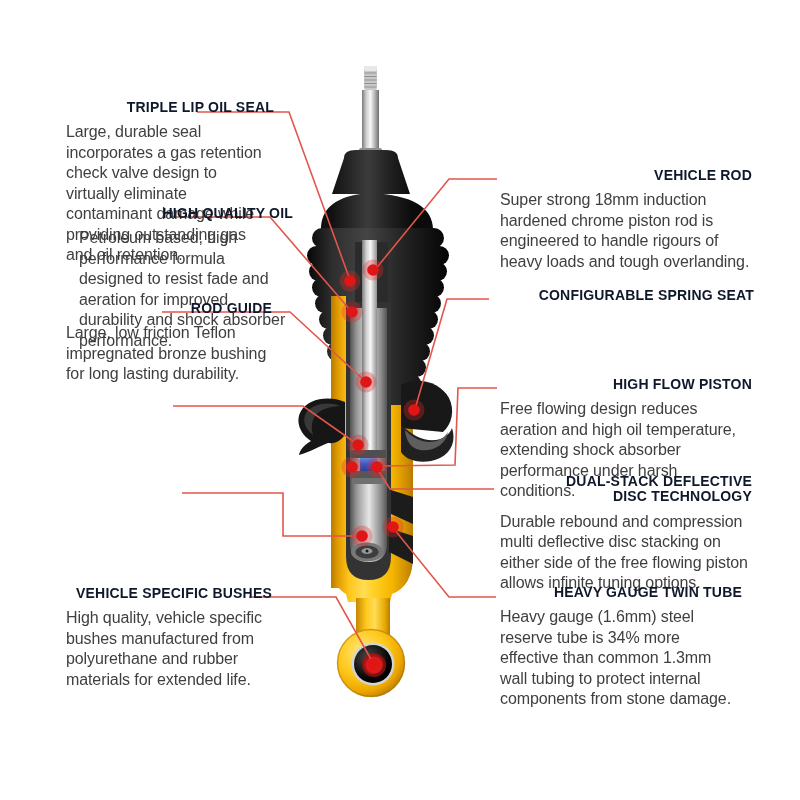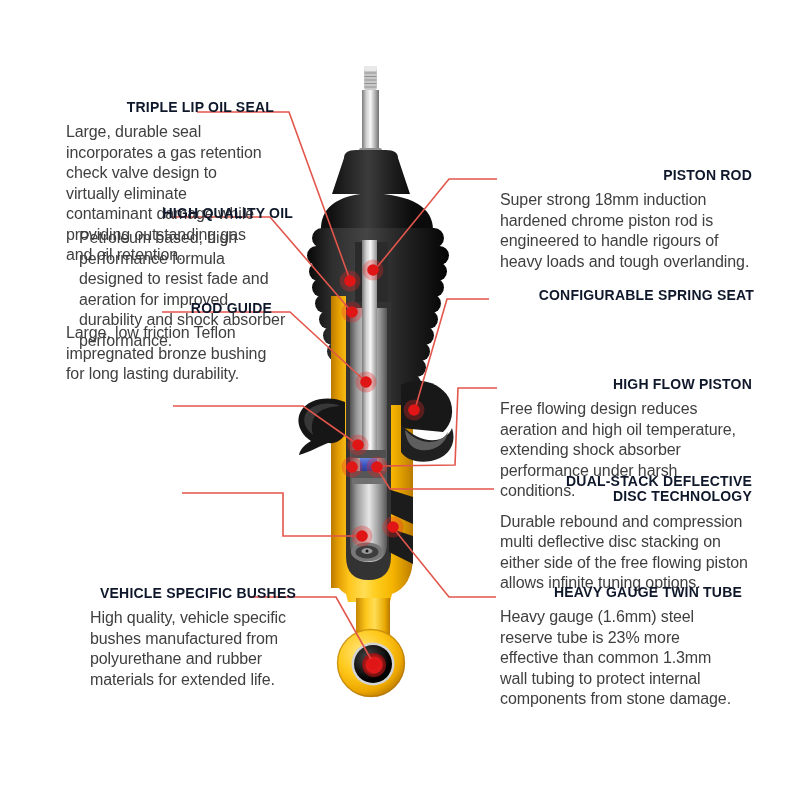"PISTON ROD" h3 { text: PISTON -> VEHICLE }
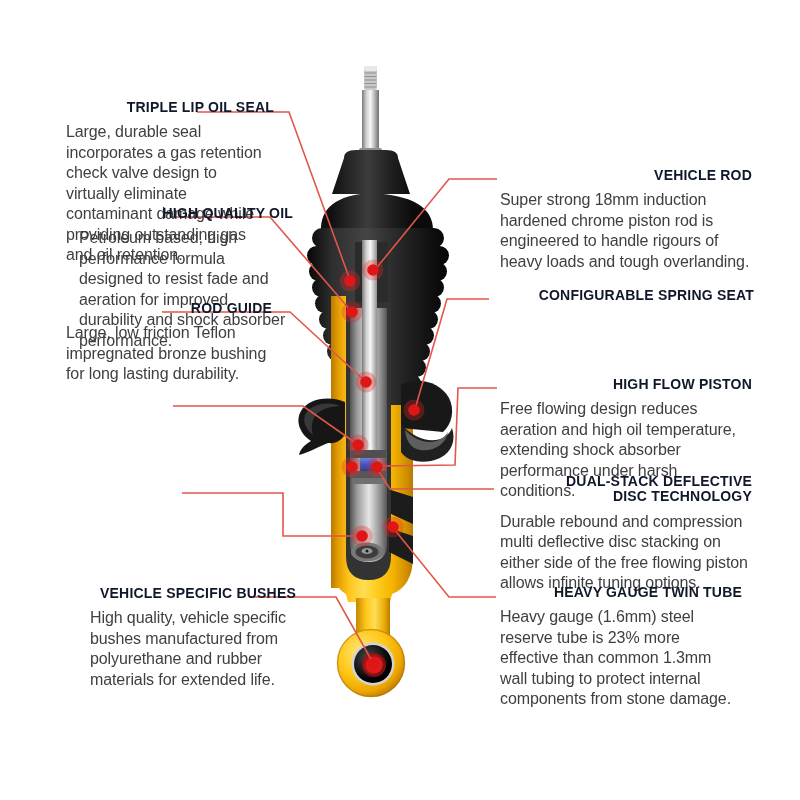"VEHICLE SPECIFIC BUSHES" .co-l5 { margin-left: 24px -> none }
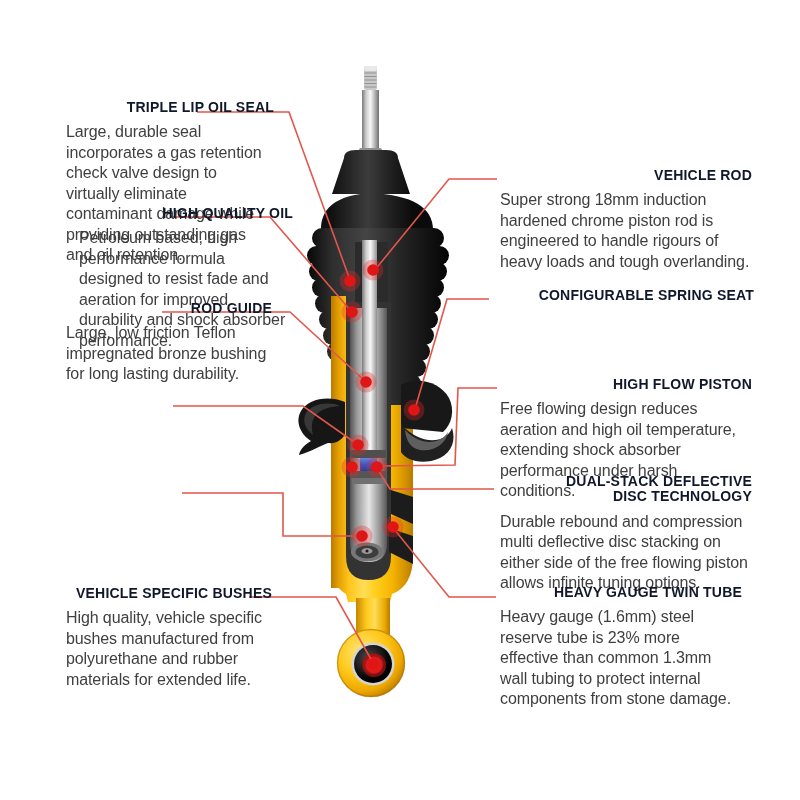"Heavy gauge (1.6mm) steel reserve" p { text: 23% -> 34% }
